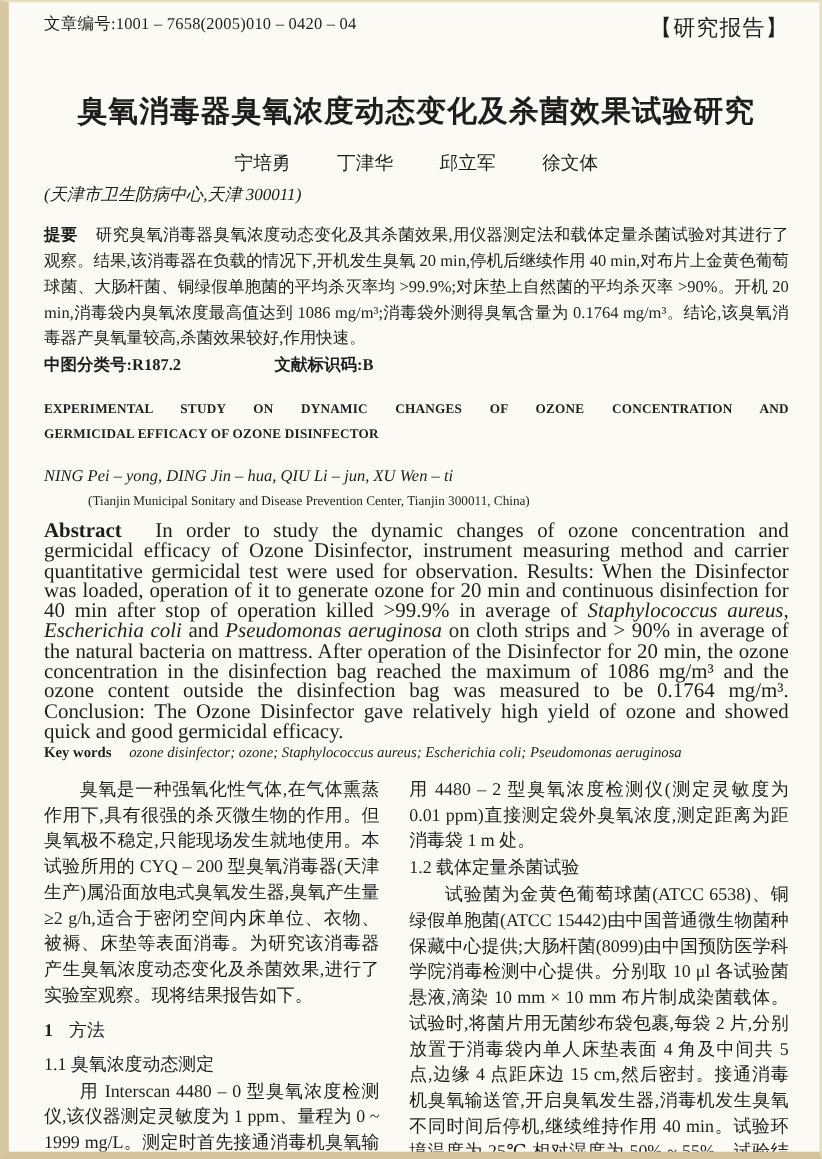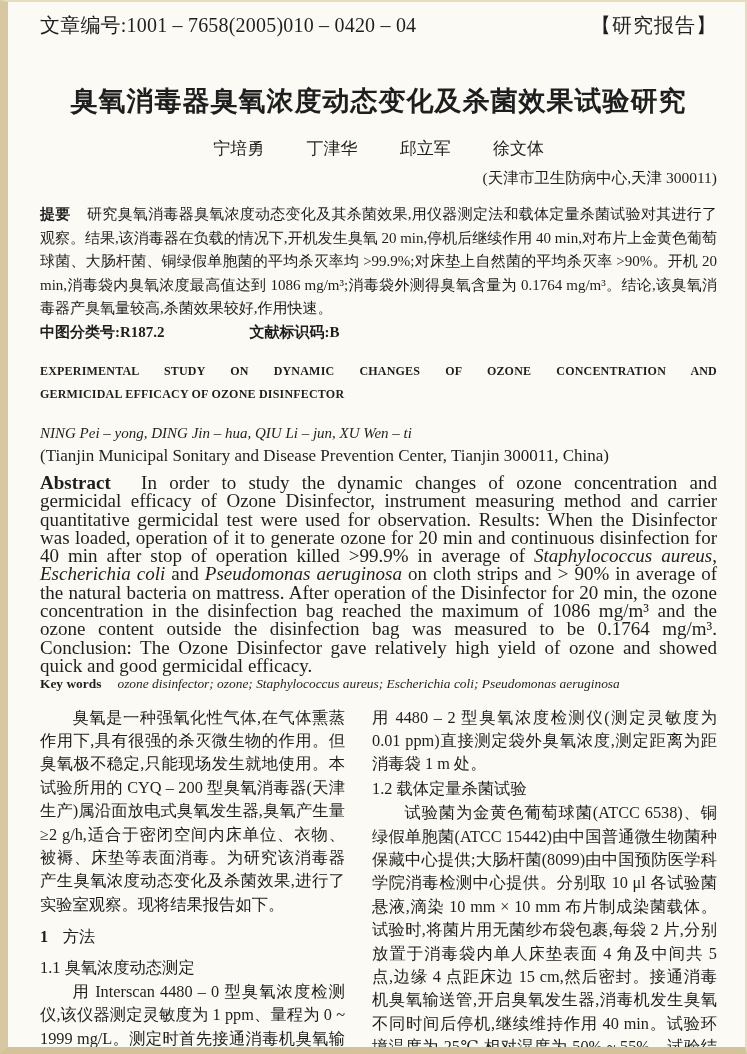"文章编号:1001 – 7658(2005)010 – 0420" .article-no { font-size: 20px -> 15px }
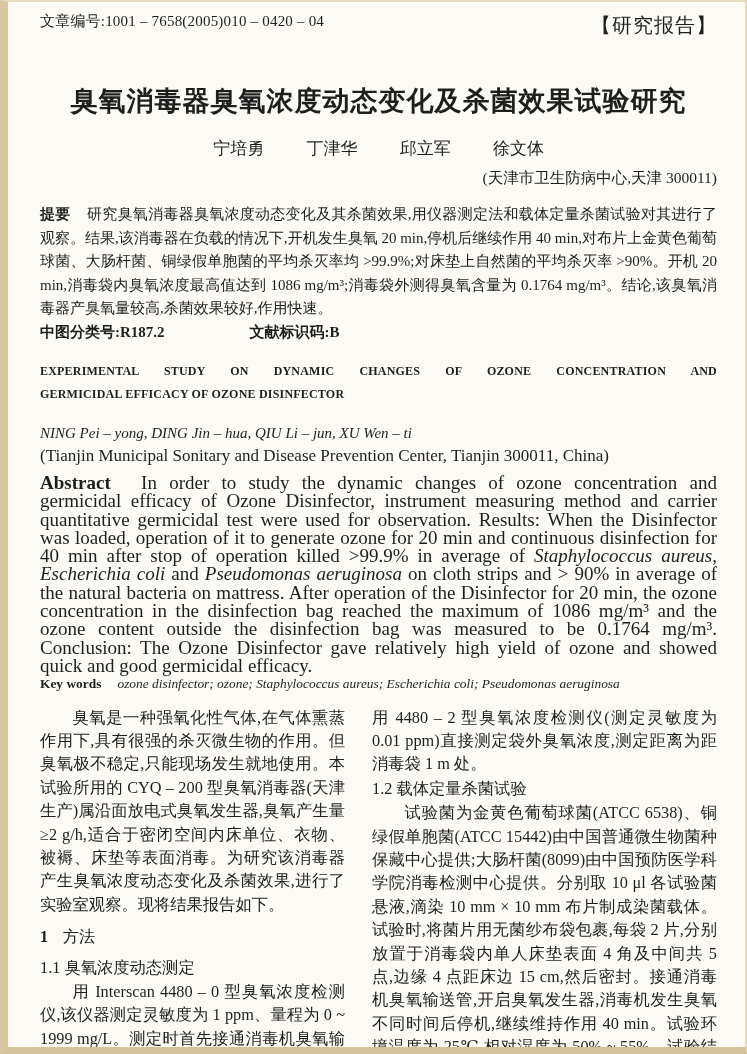"(天津市卫生防病中心,天津 300011)" .affil-cn { font-style: none -> italic; text-align: right -> left }
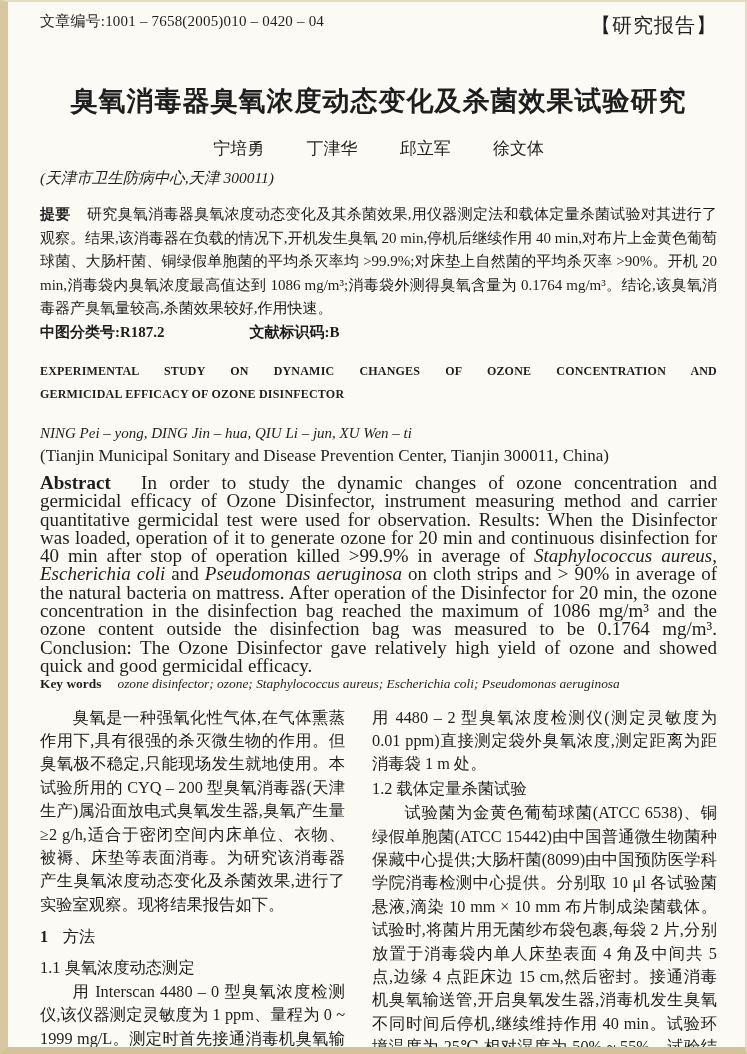"(Tianjin Municipal Sonitary and Disease" .affil-en { font-size: 17px -> 12px; margin-left: none -> 40px }
